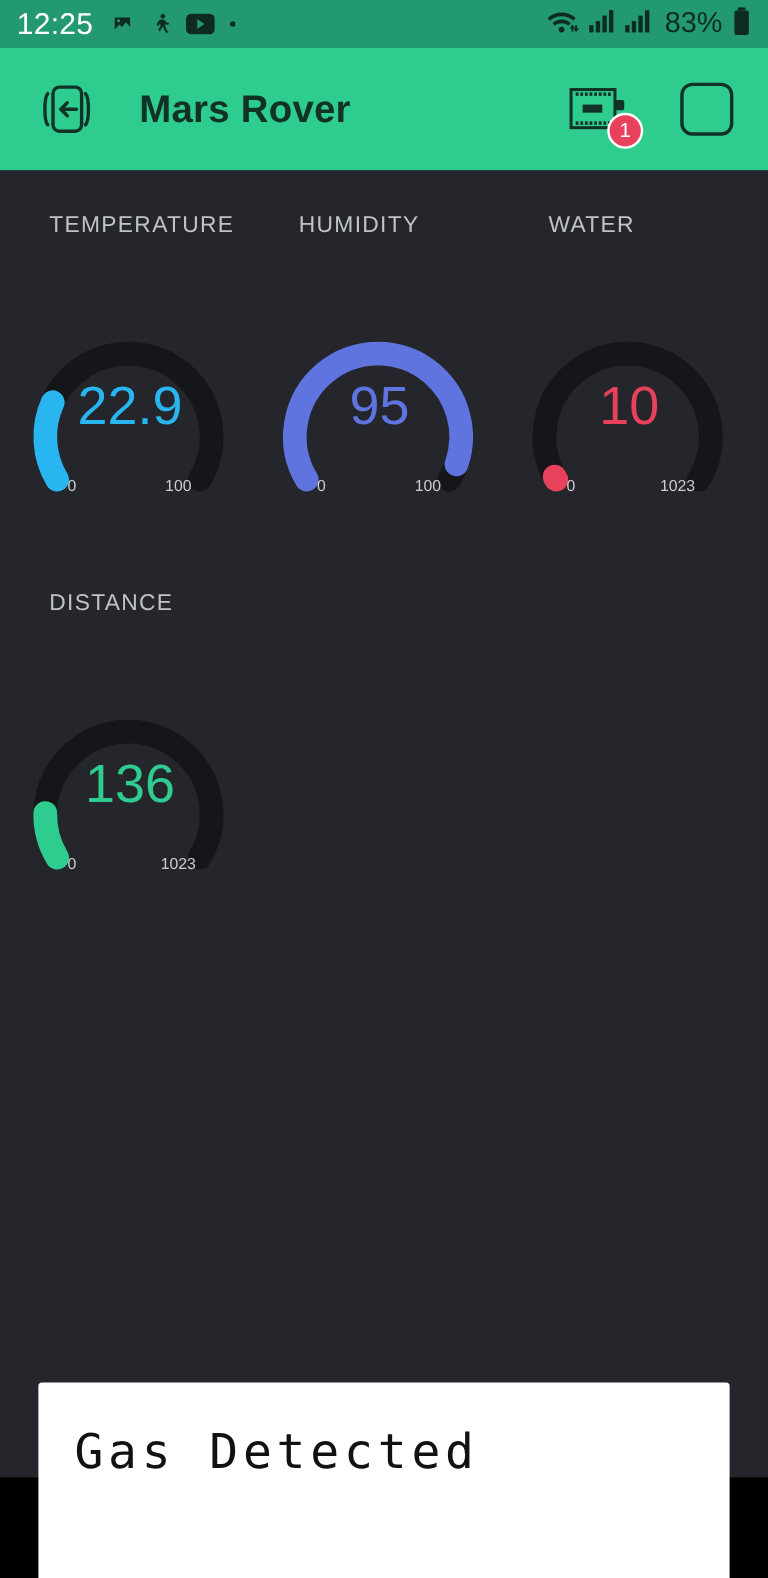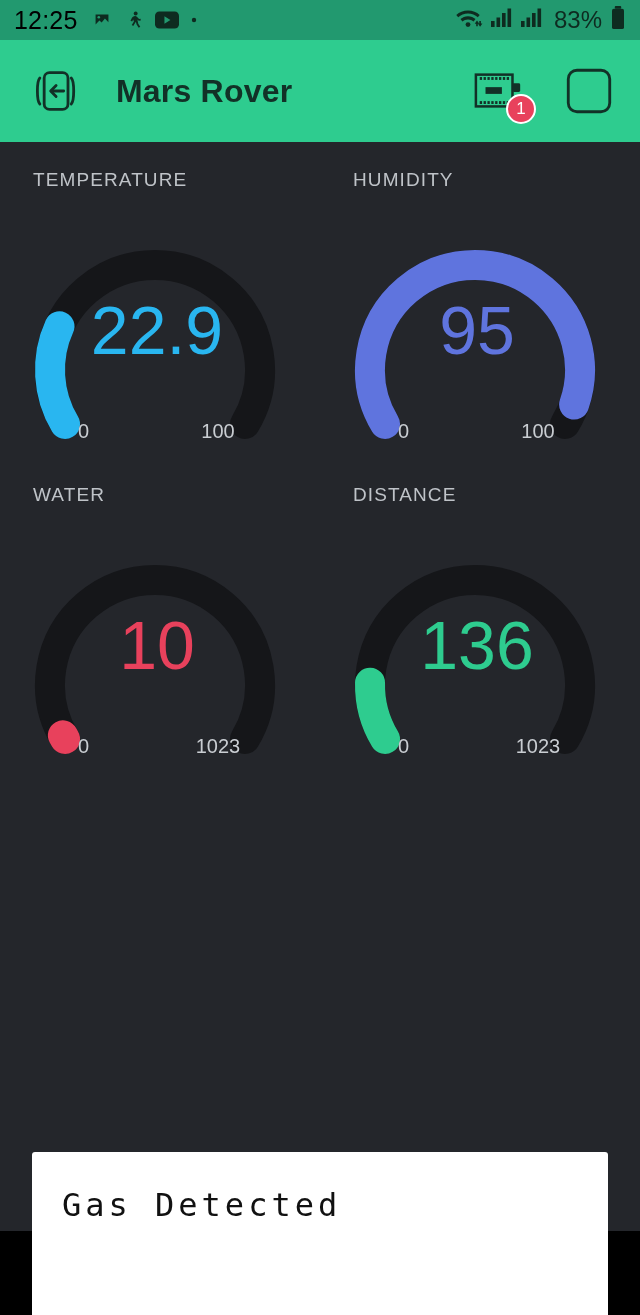"12:25" .sb-time { color: #000000 -> #ffffff }
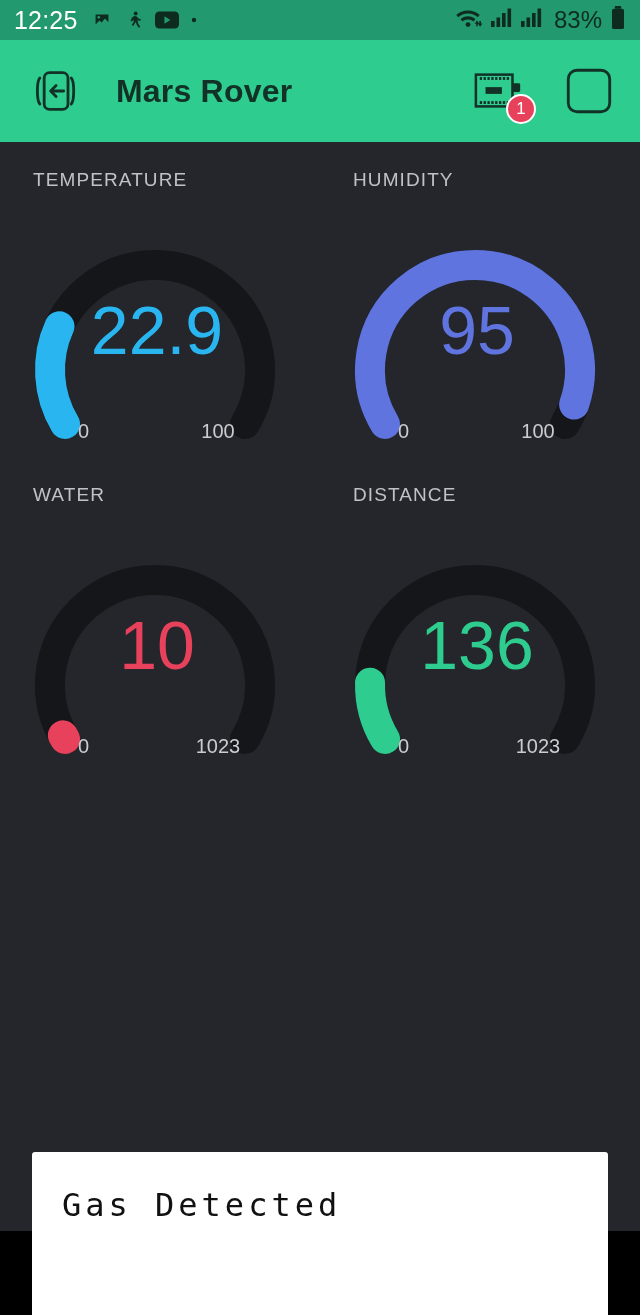"TEMPERATURE" .gauge-grid { grid-template-columns: 1fr 1fr -> 1fr 1fr 1fr; padding: 0 -> 8px }
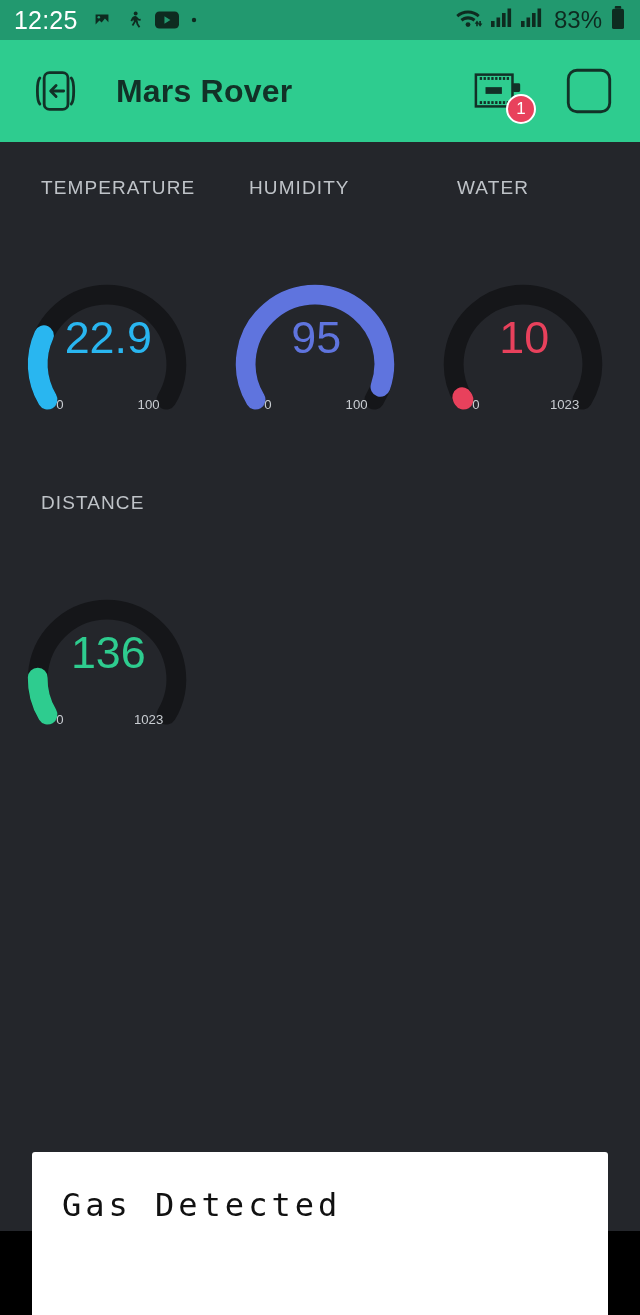"Gas Detected" .msg-text { font-size: 32px -> 40px }
